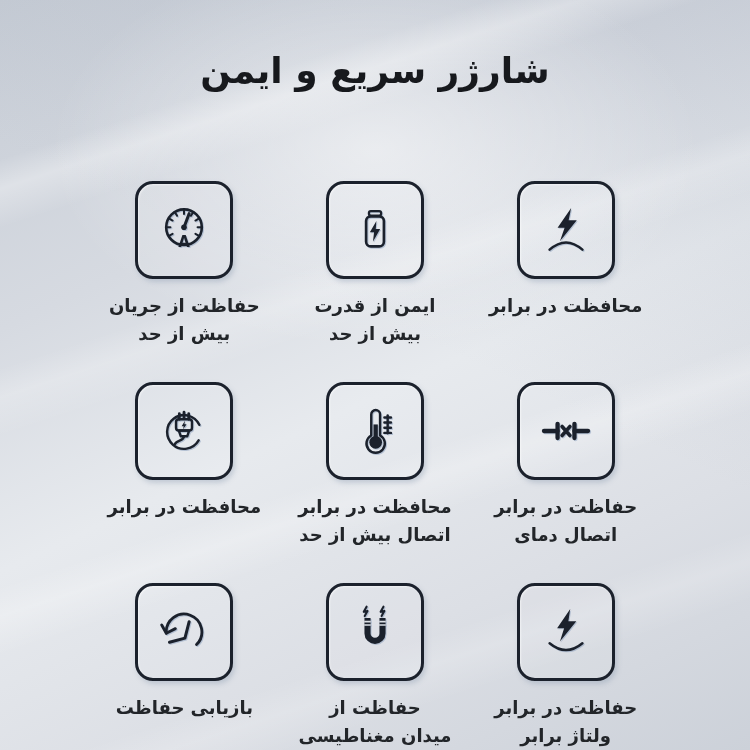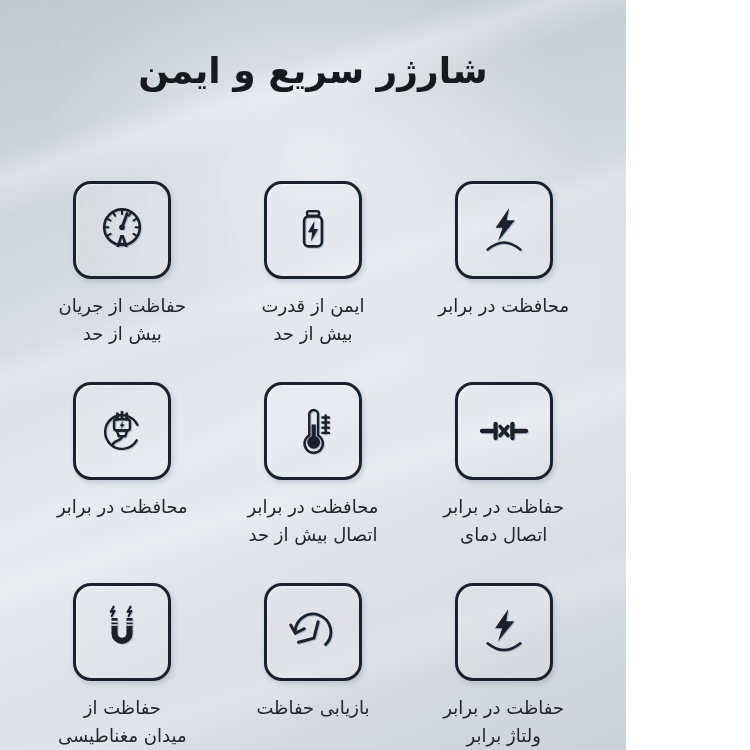"شارژر سریع و ایمن" .page { width: 626px -> 750px }
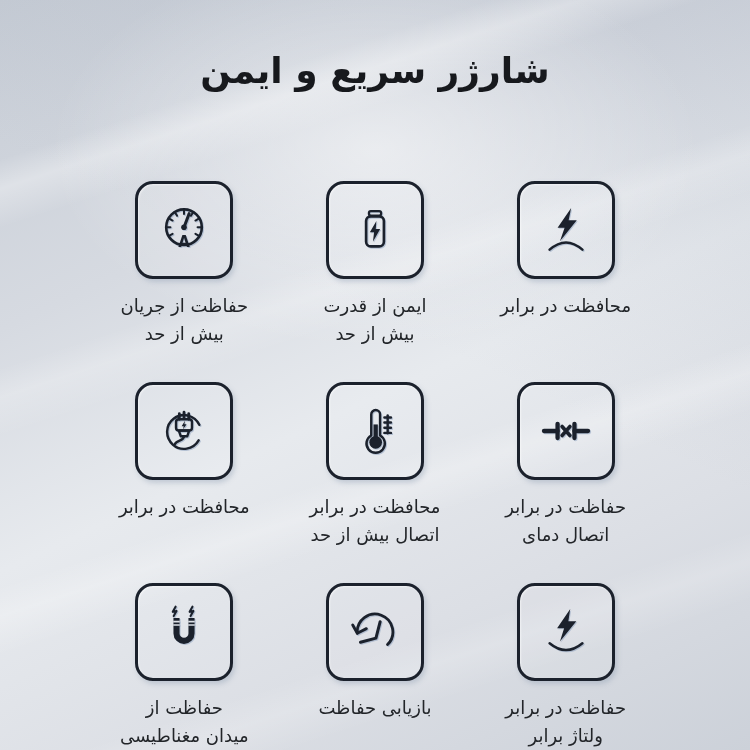"حفاظت از جریان" .label { font-weight: normal -> bold }
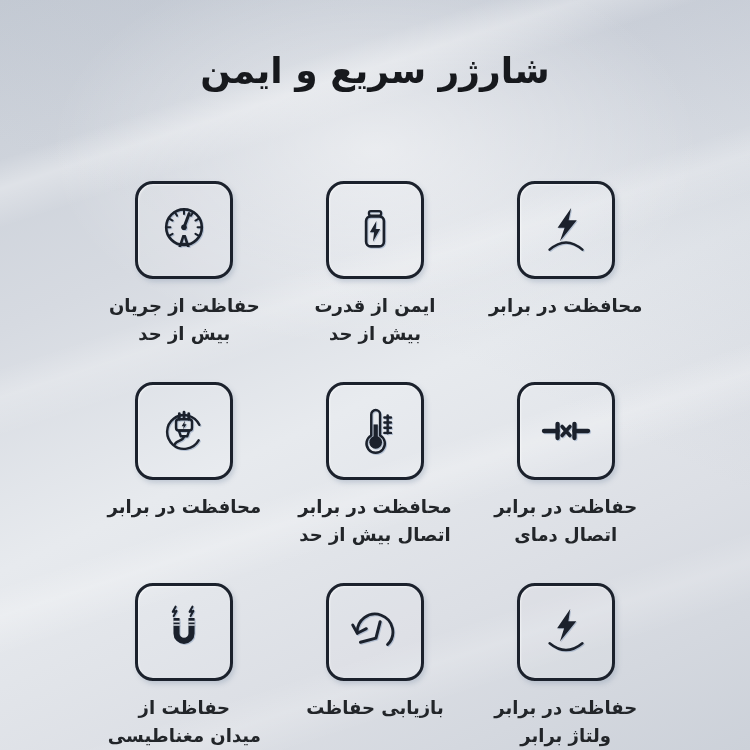"حفاظت از" div.cell { order: before "بازیابی حفاظت" -> after "بازیابی حفاظت" }
